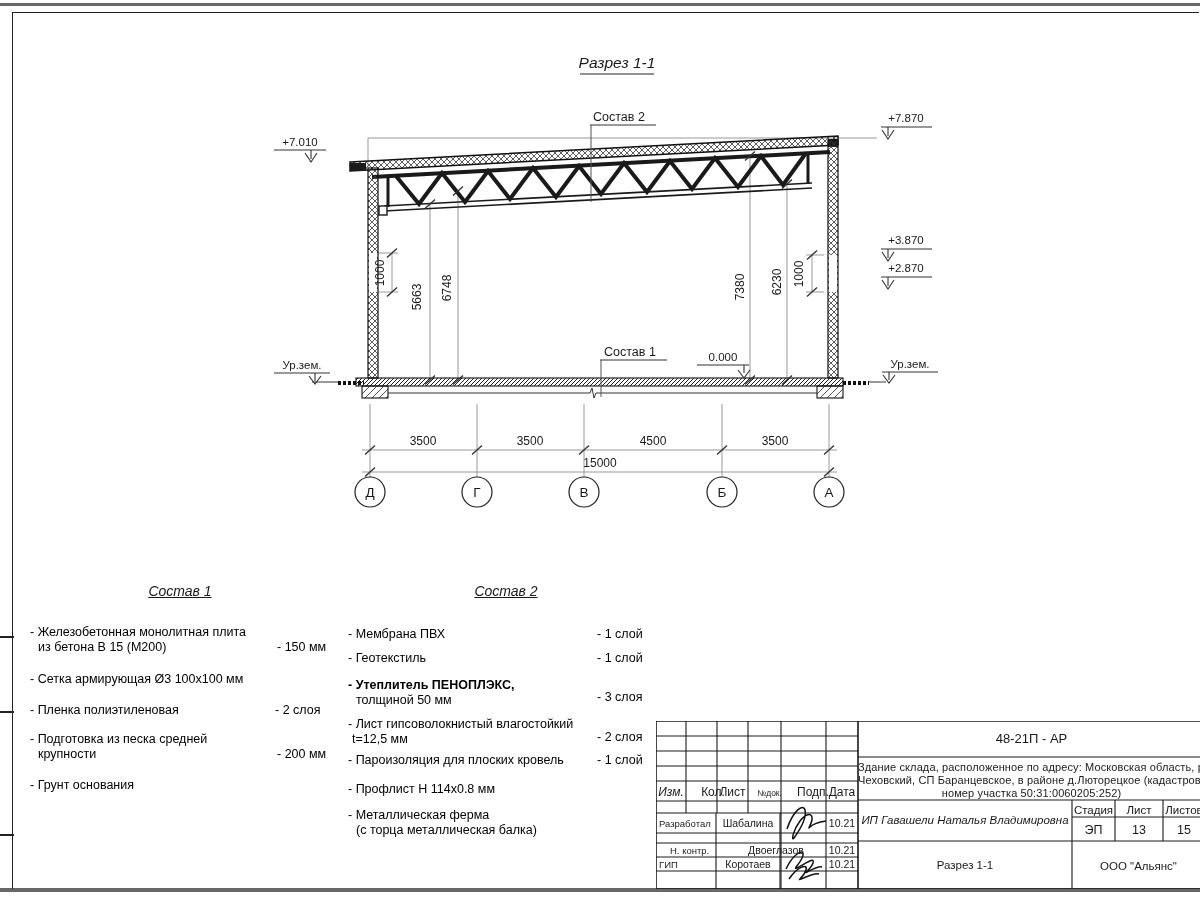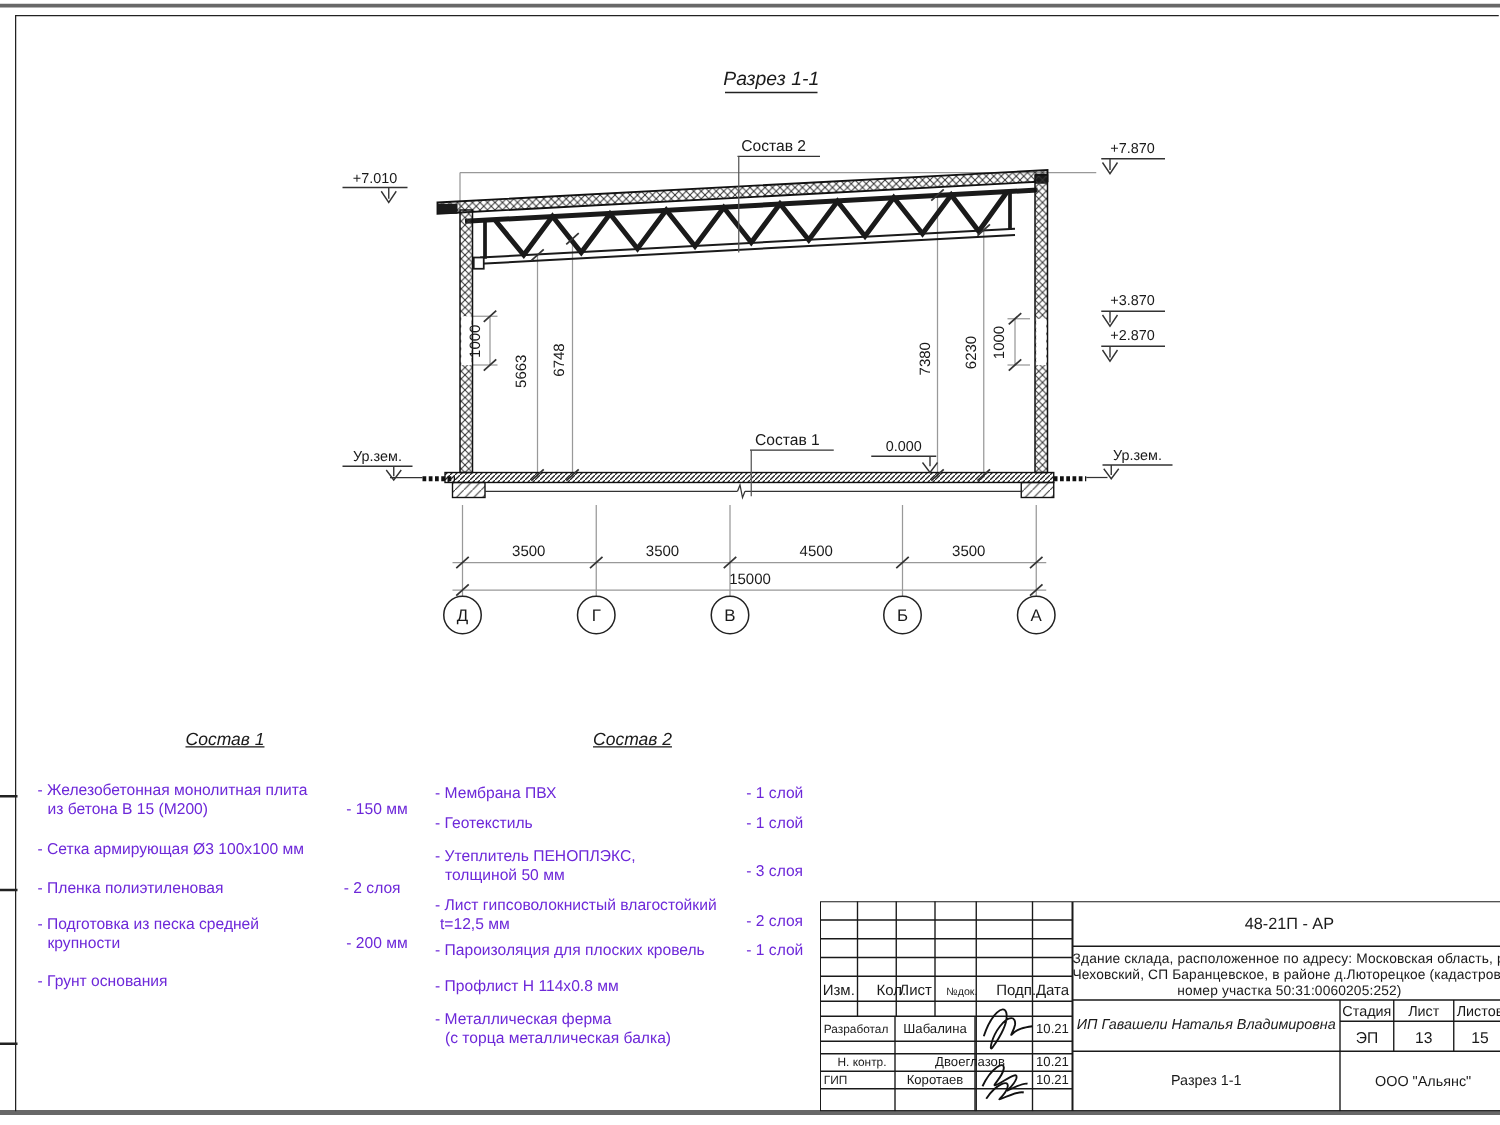"- Железобетонная монолитная плита" .lst { color: #6d28d9 -> #000000 }
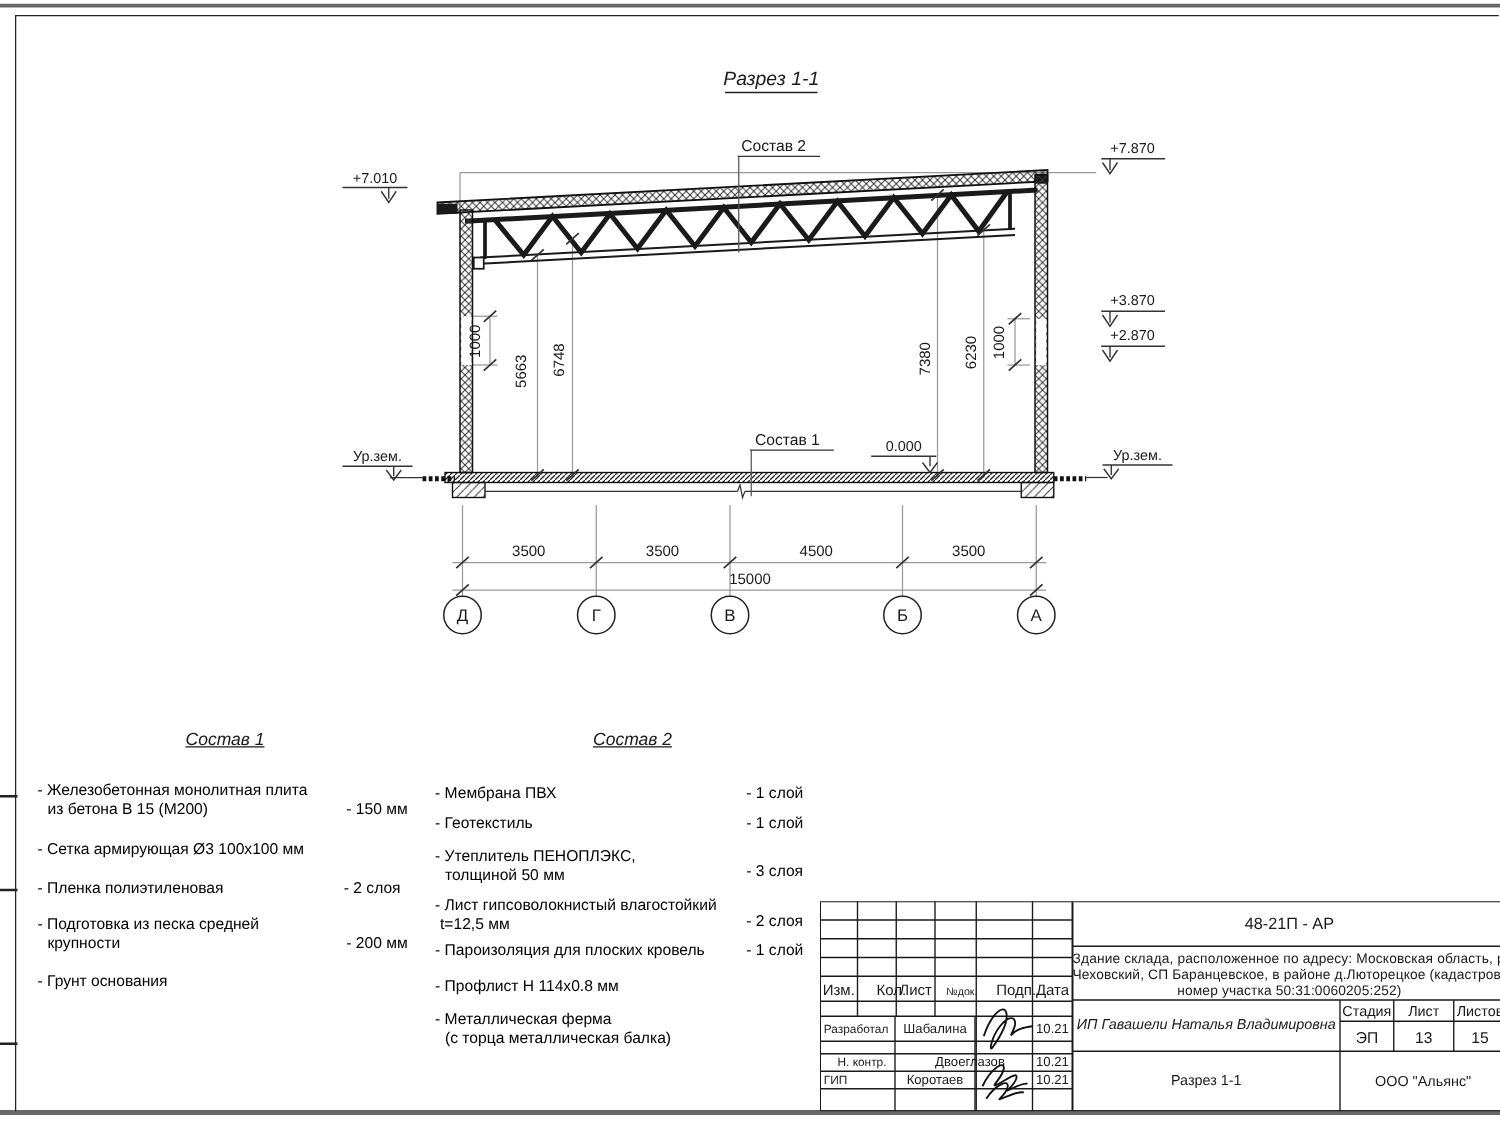"- Утеплитель ПЕНОПЛЭКС," div.abs { font-weight: none -> bold }
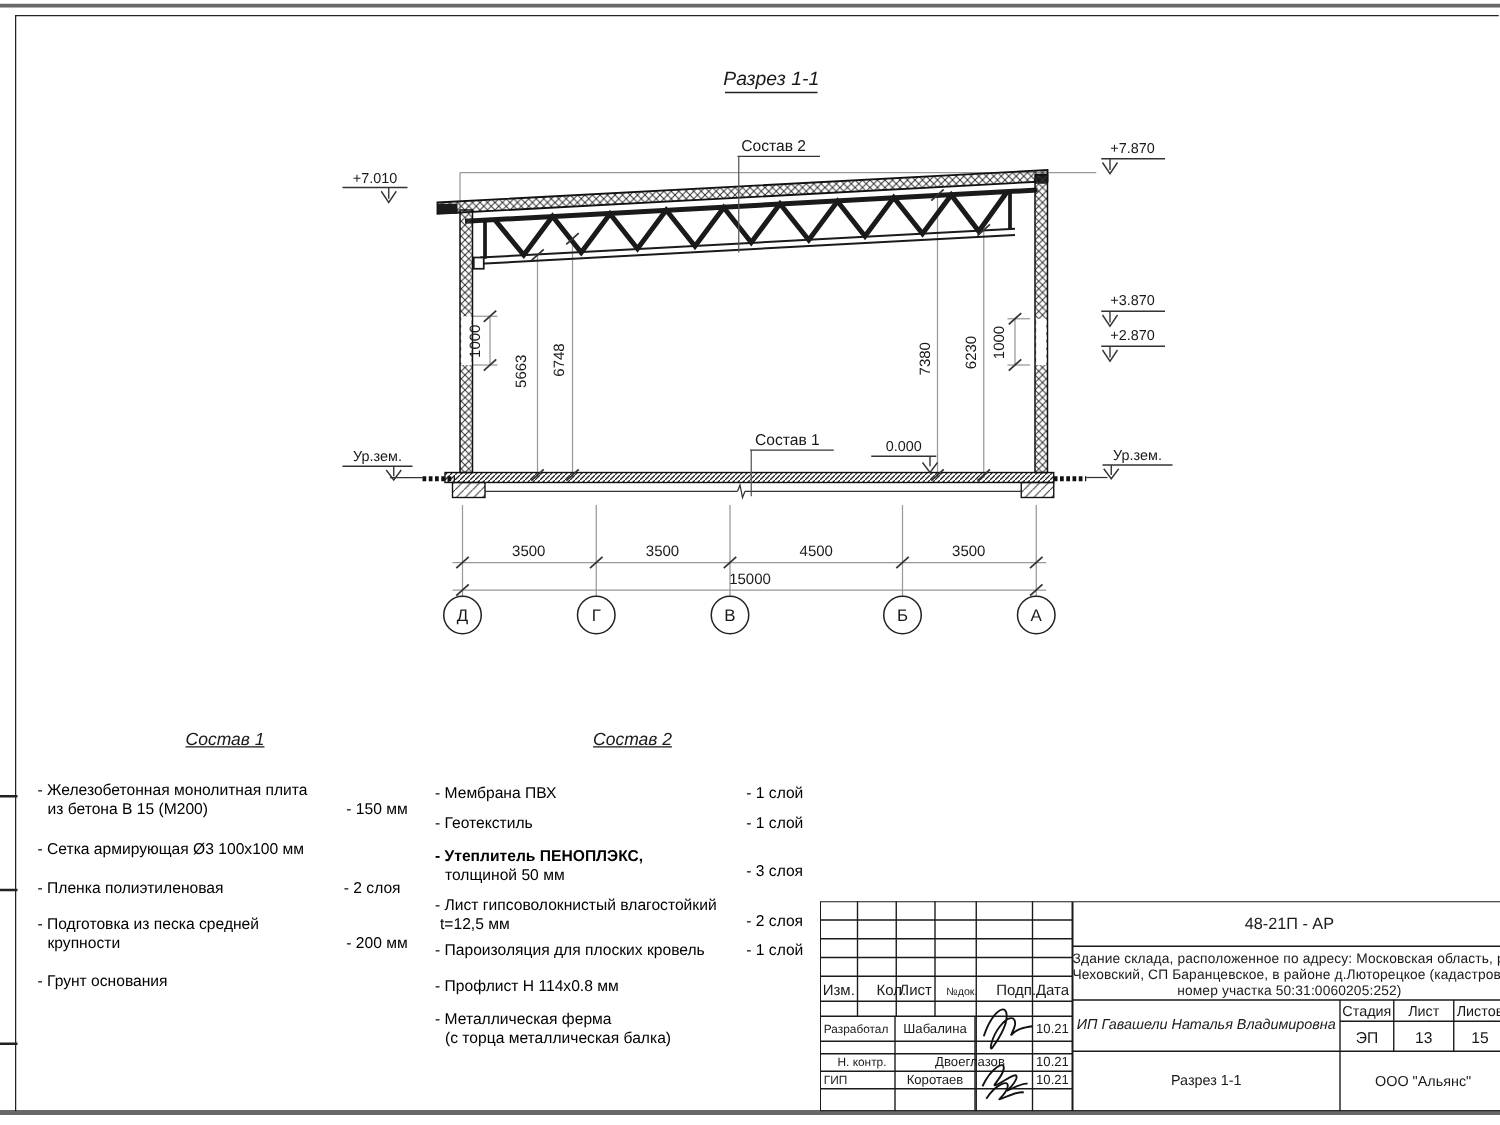"Изм." div.abs { font-style: none -> italic }
